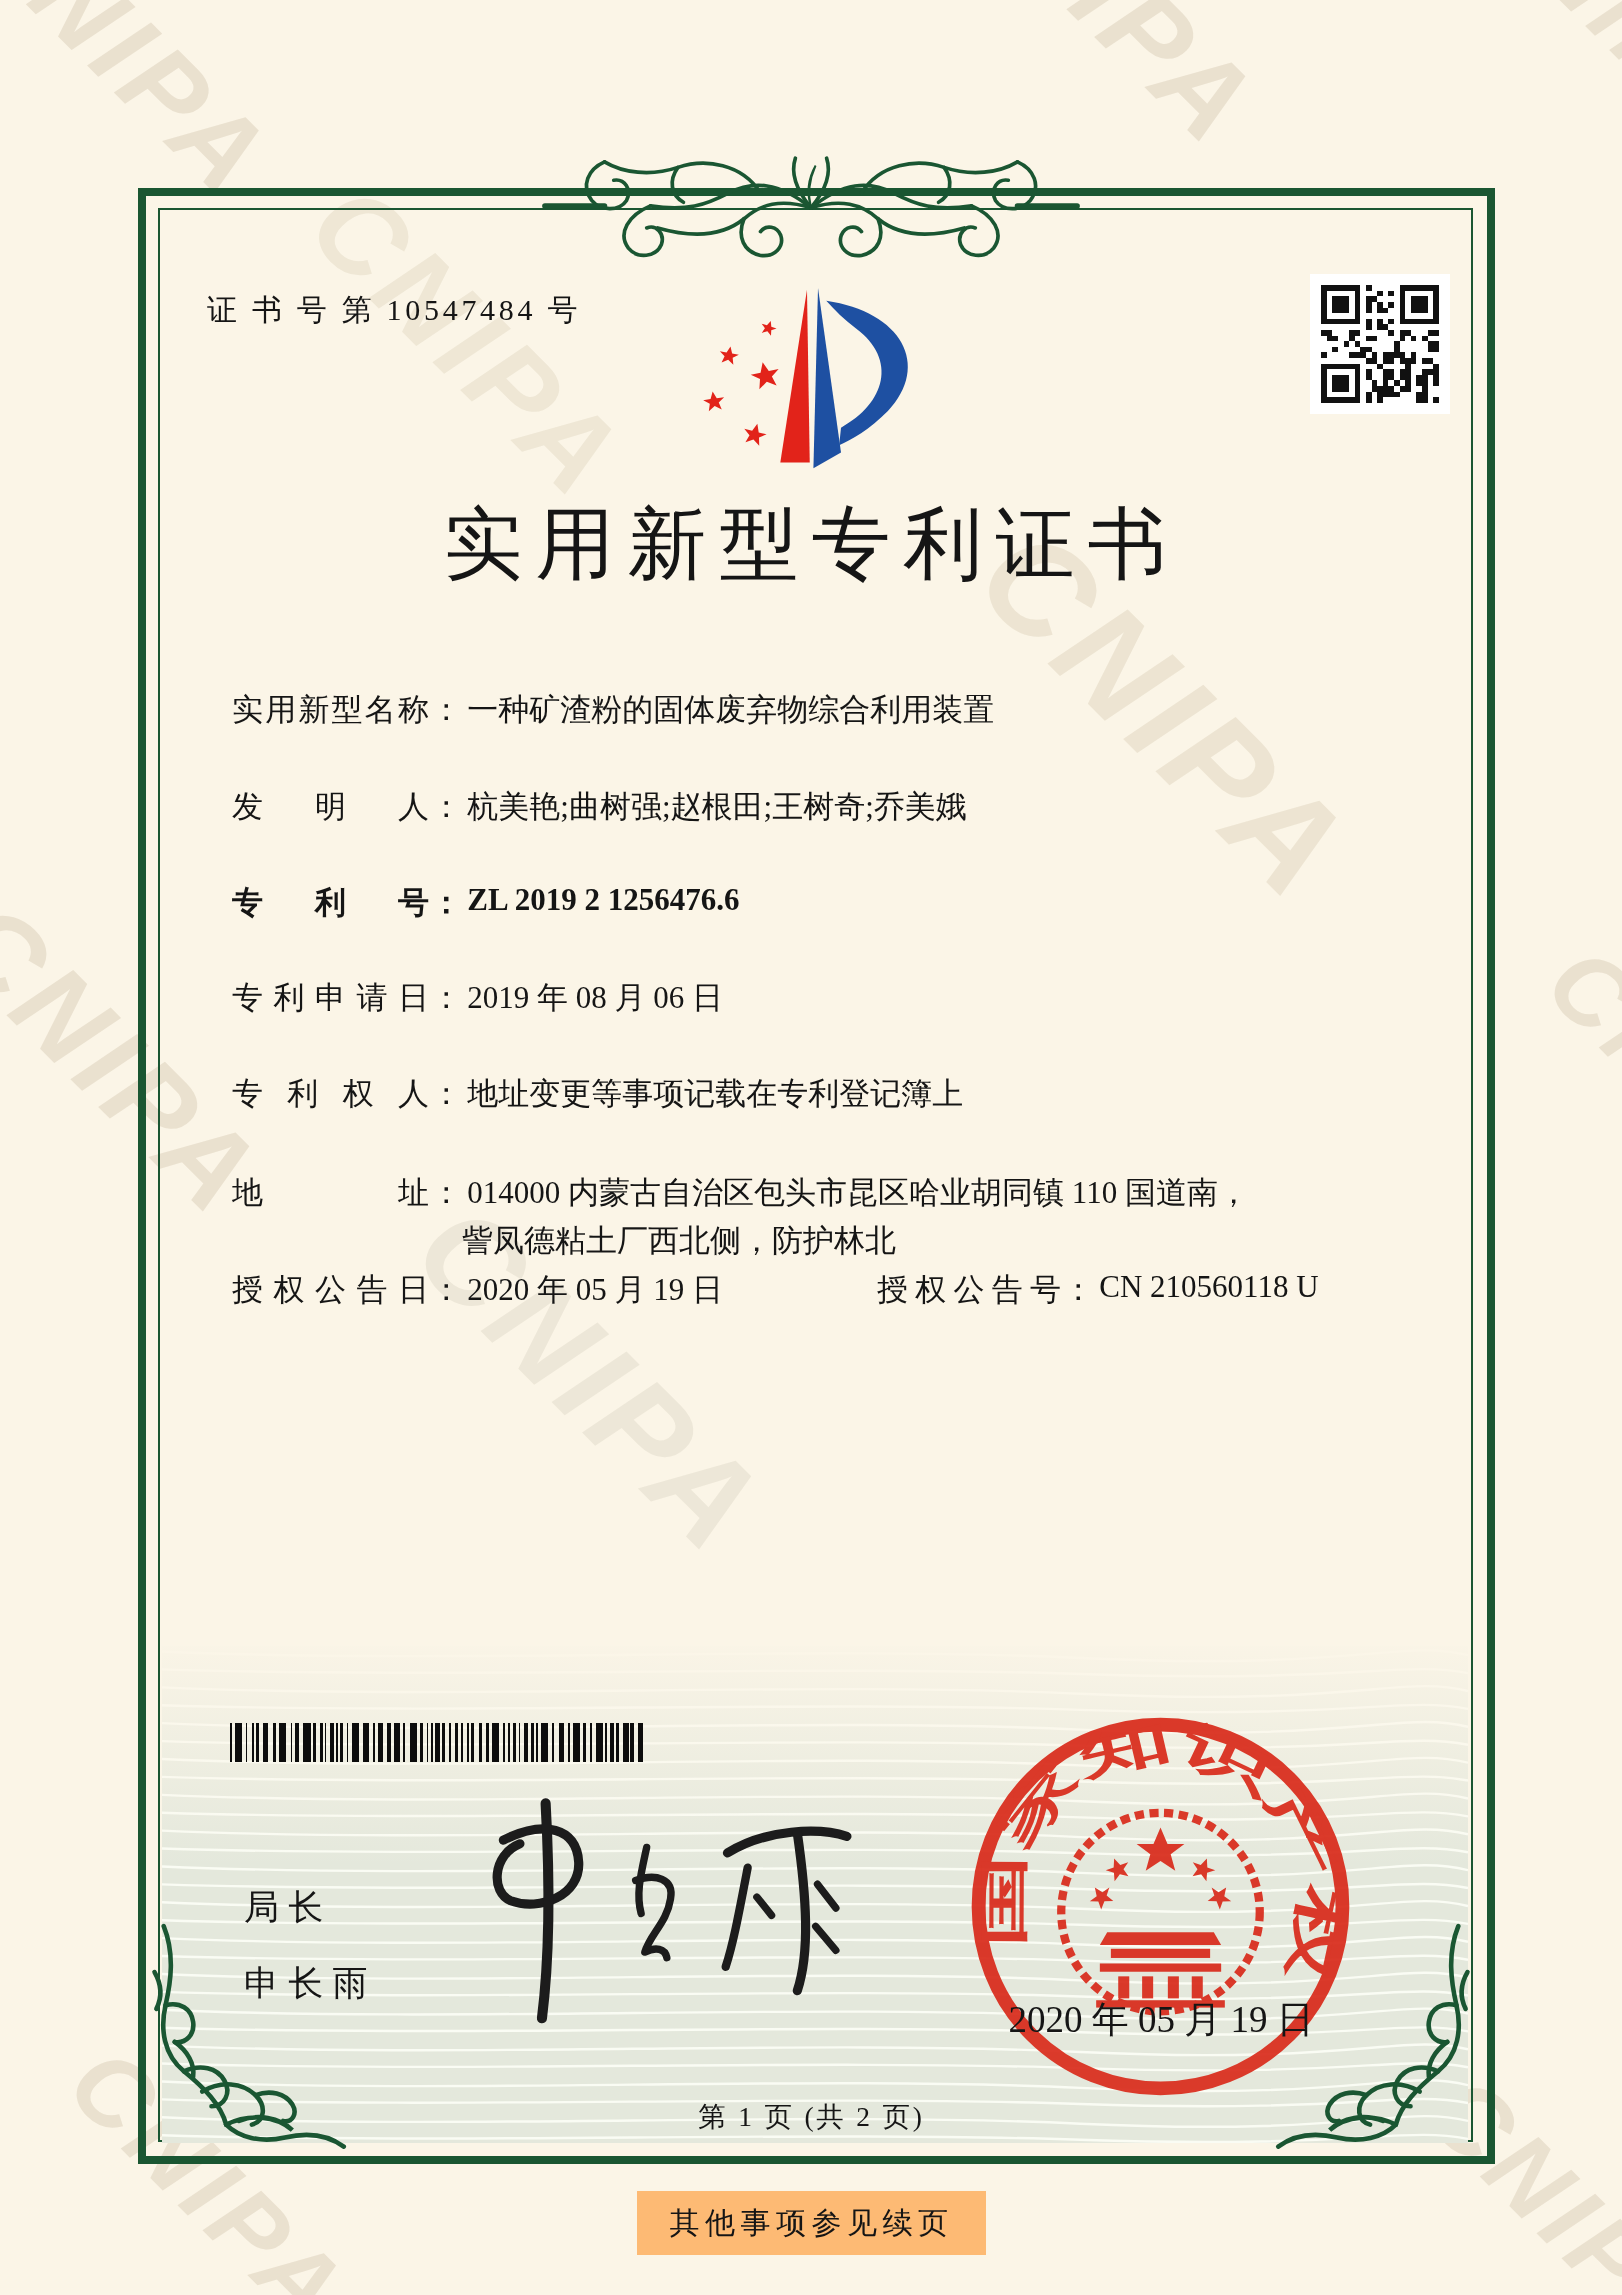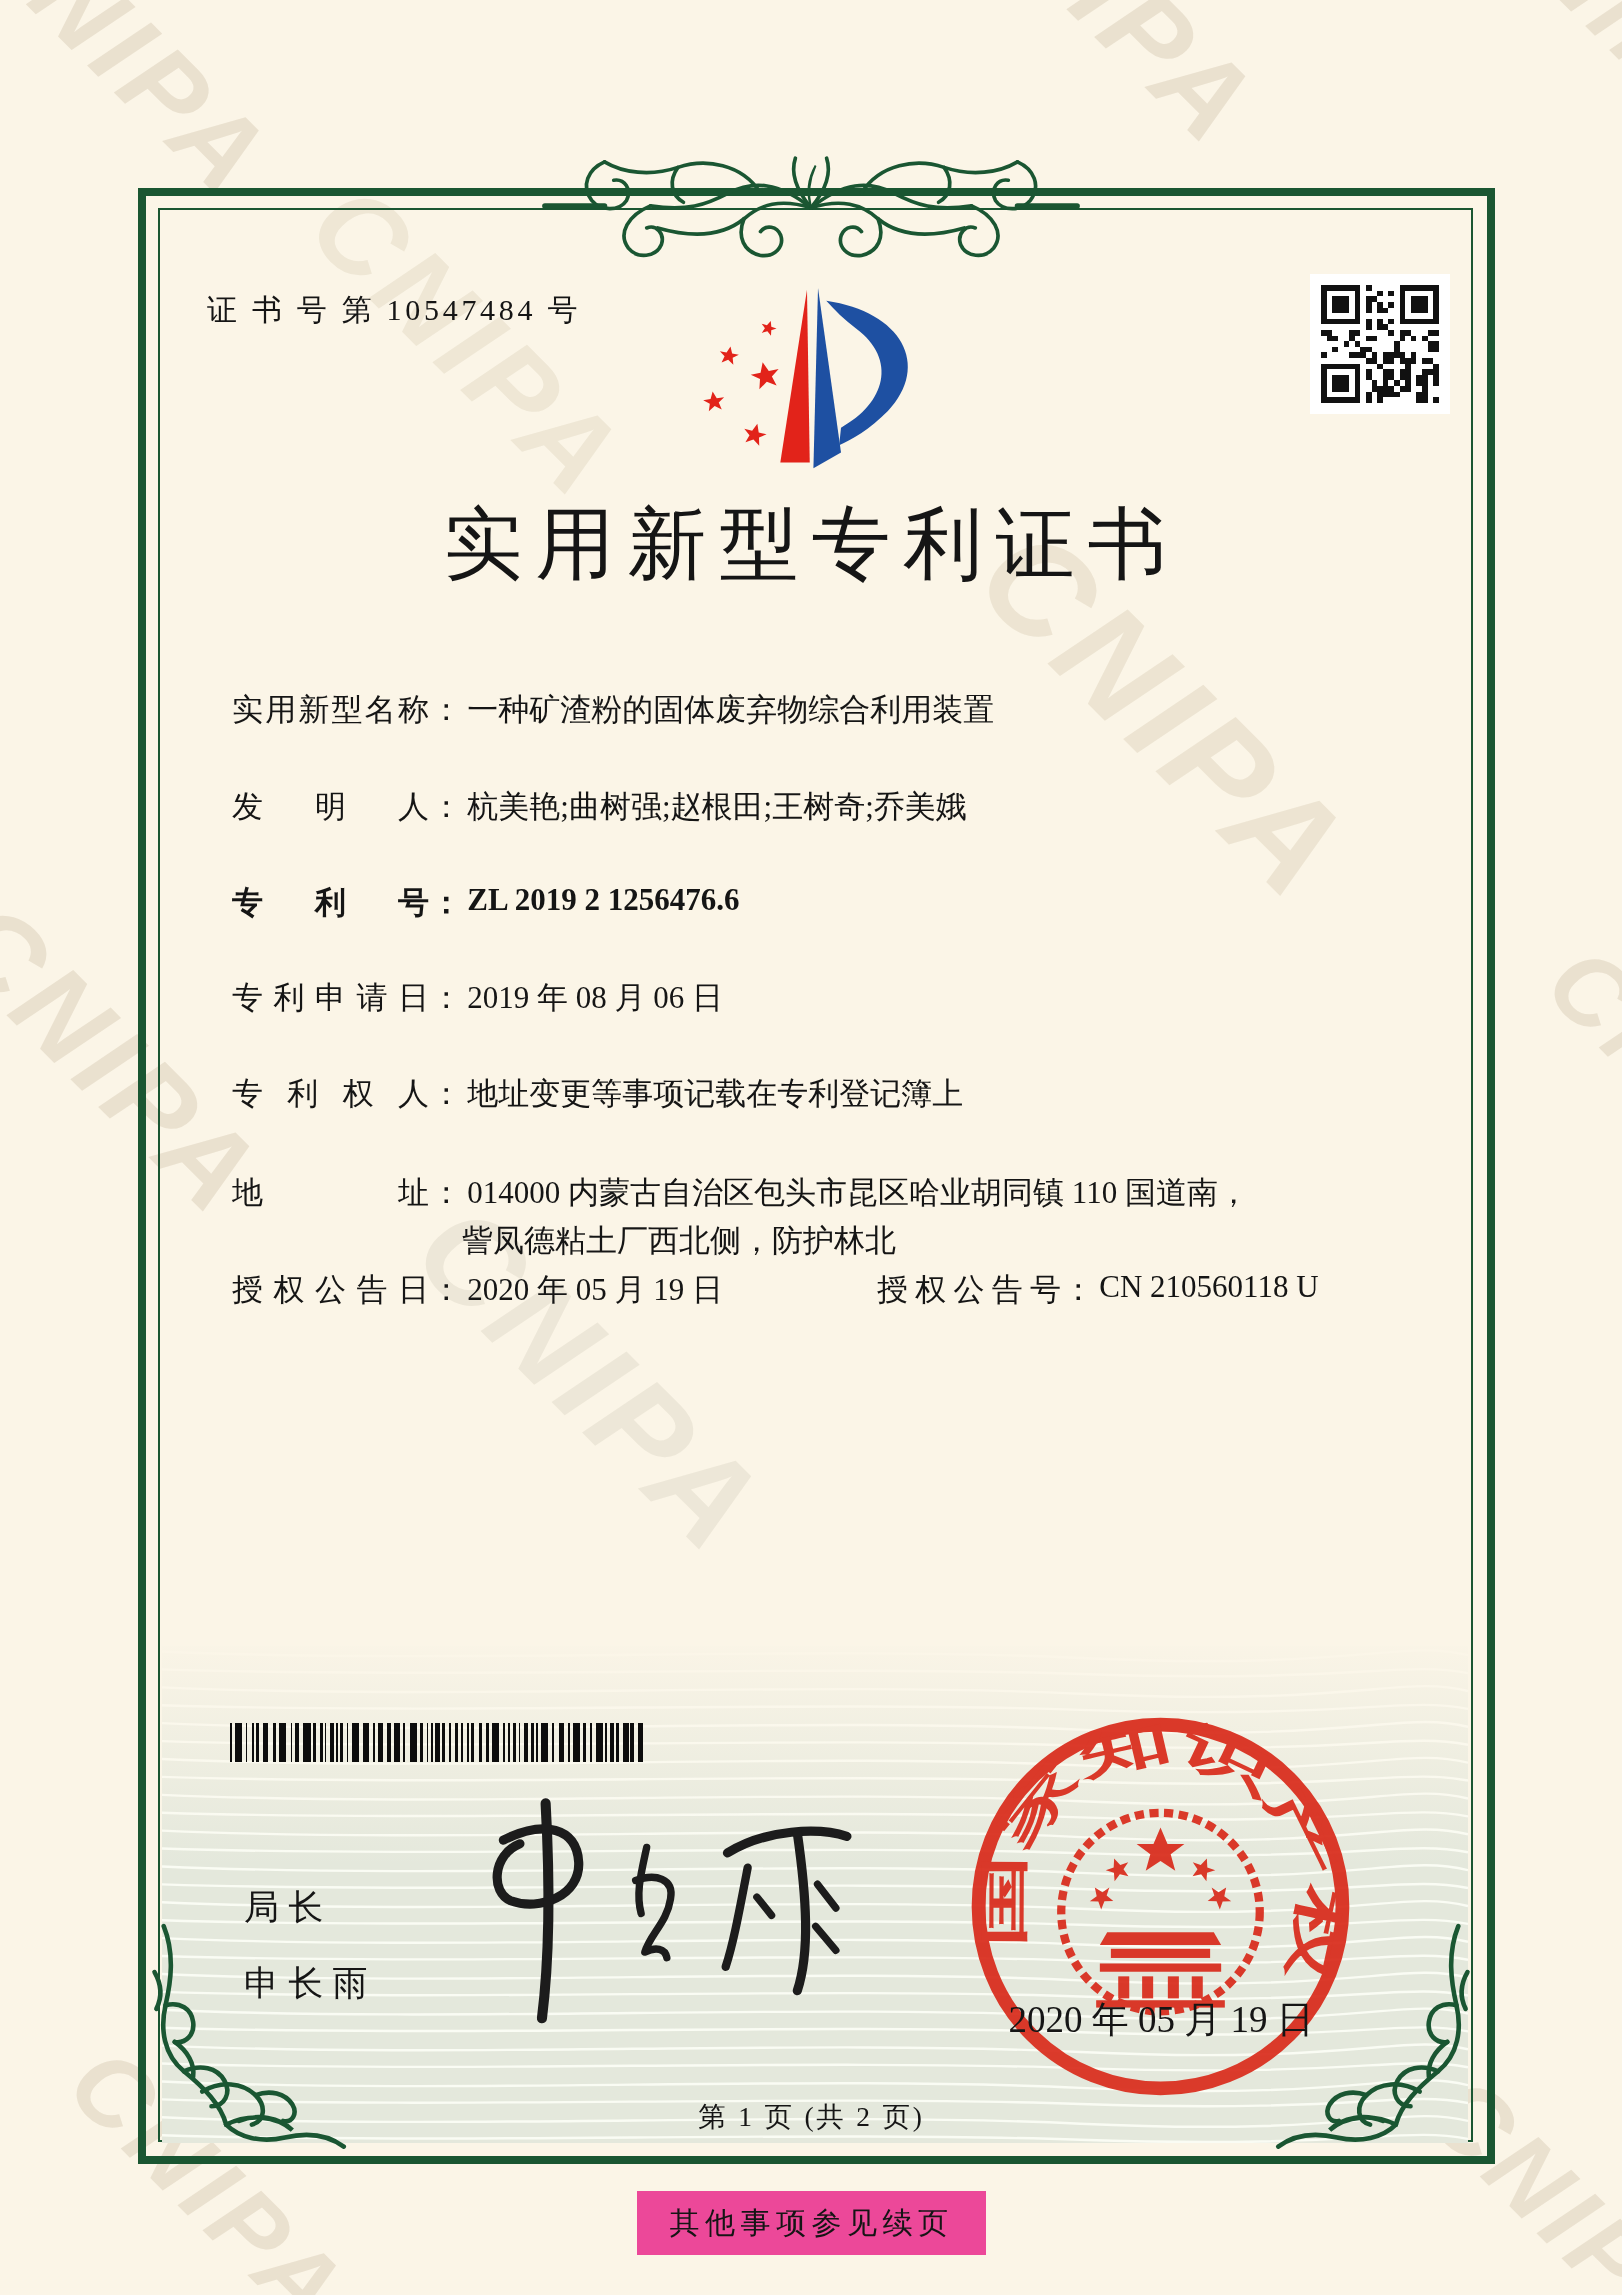"其他事项参见续页" .cont-note { background: #ec4899 -> #fdba74 }
